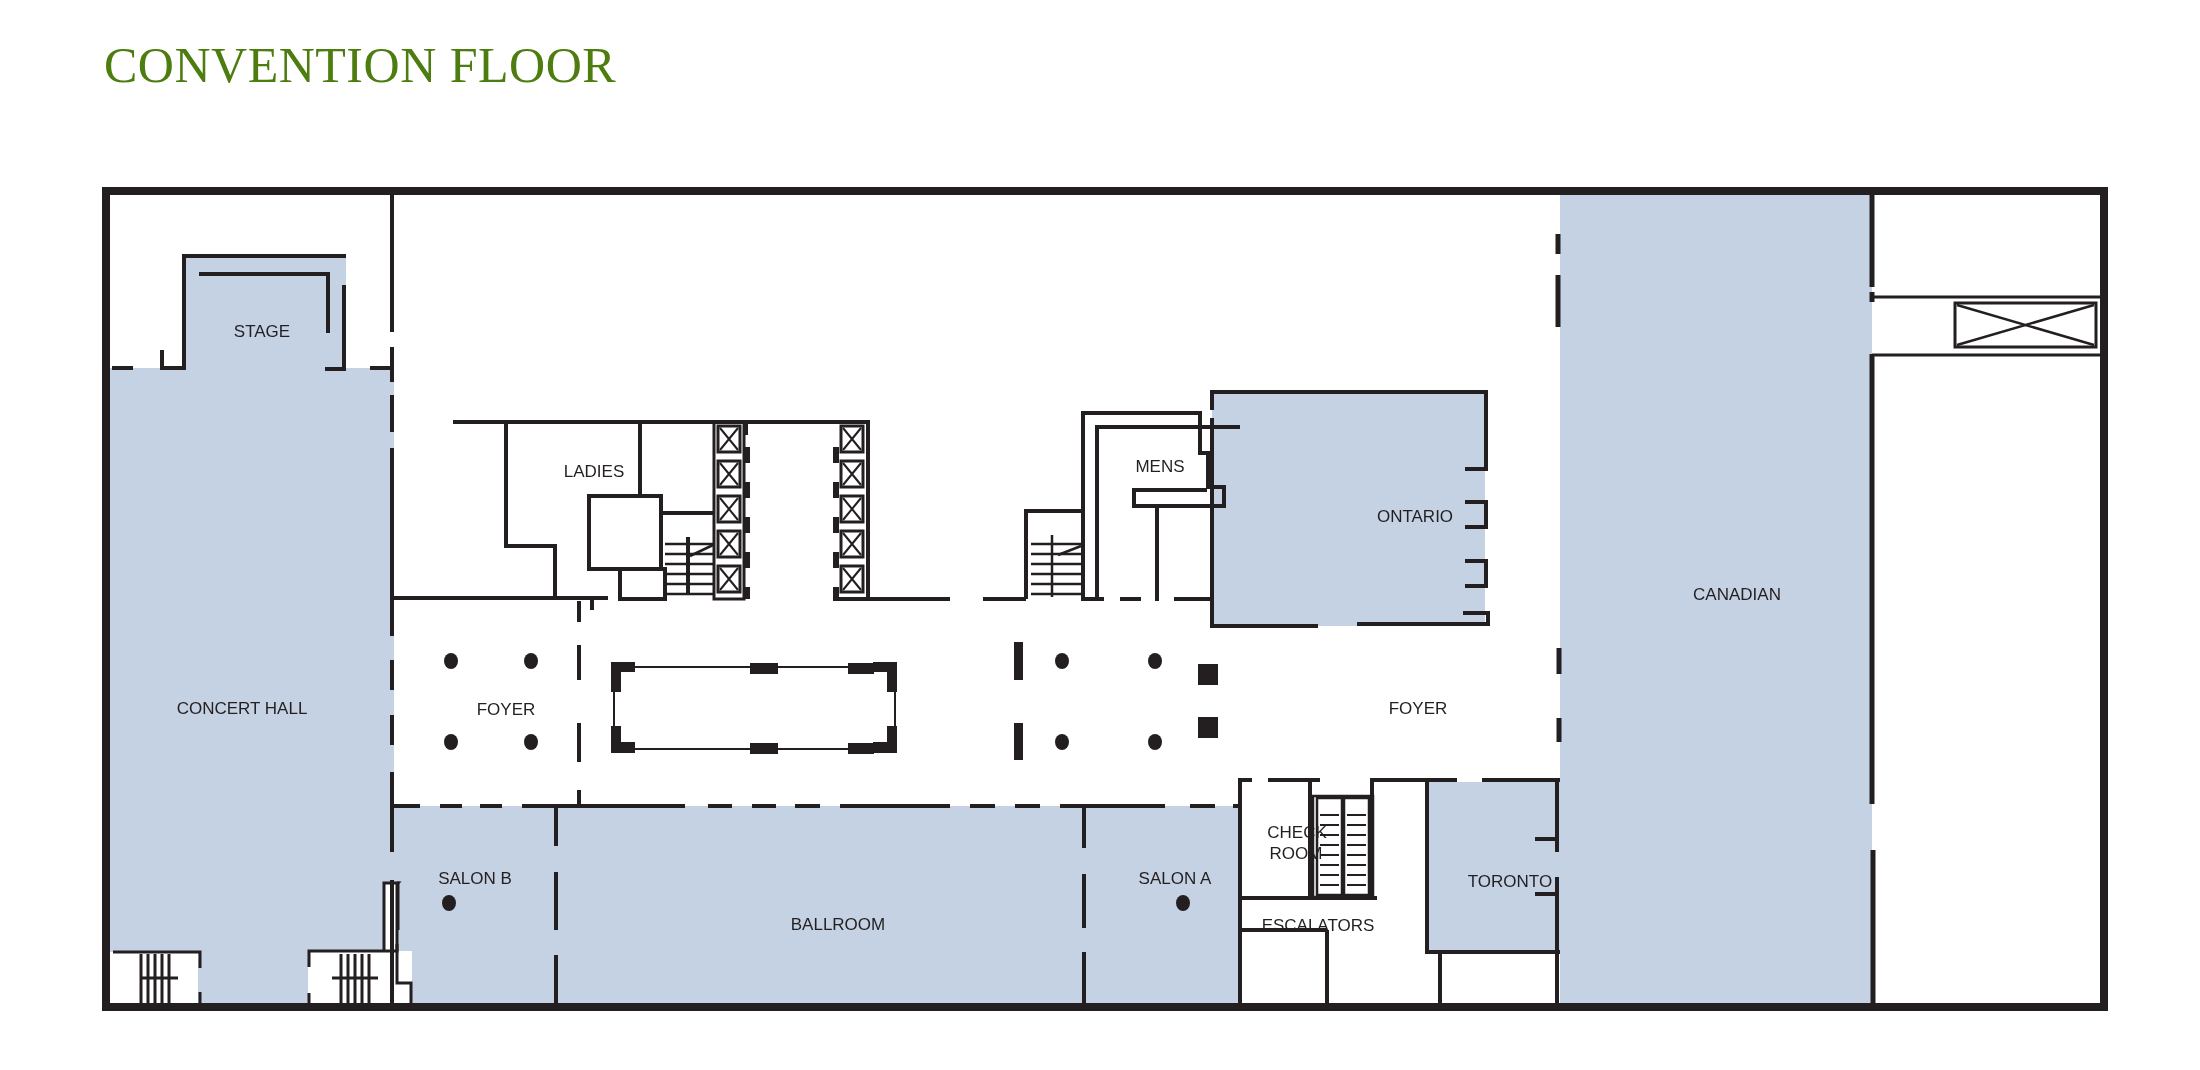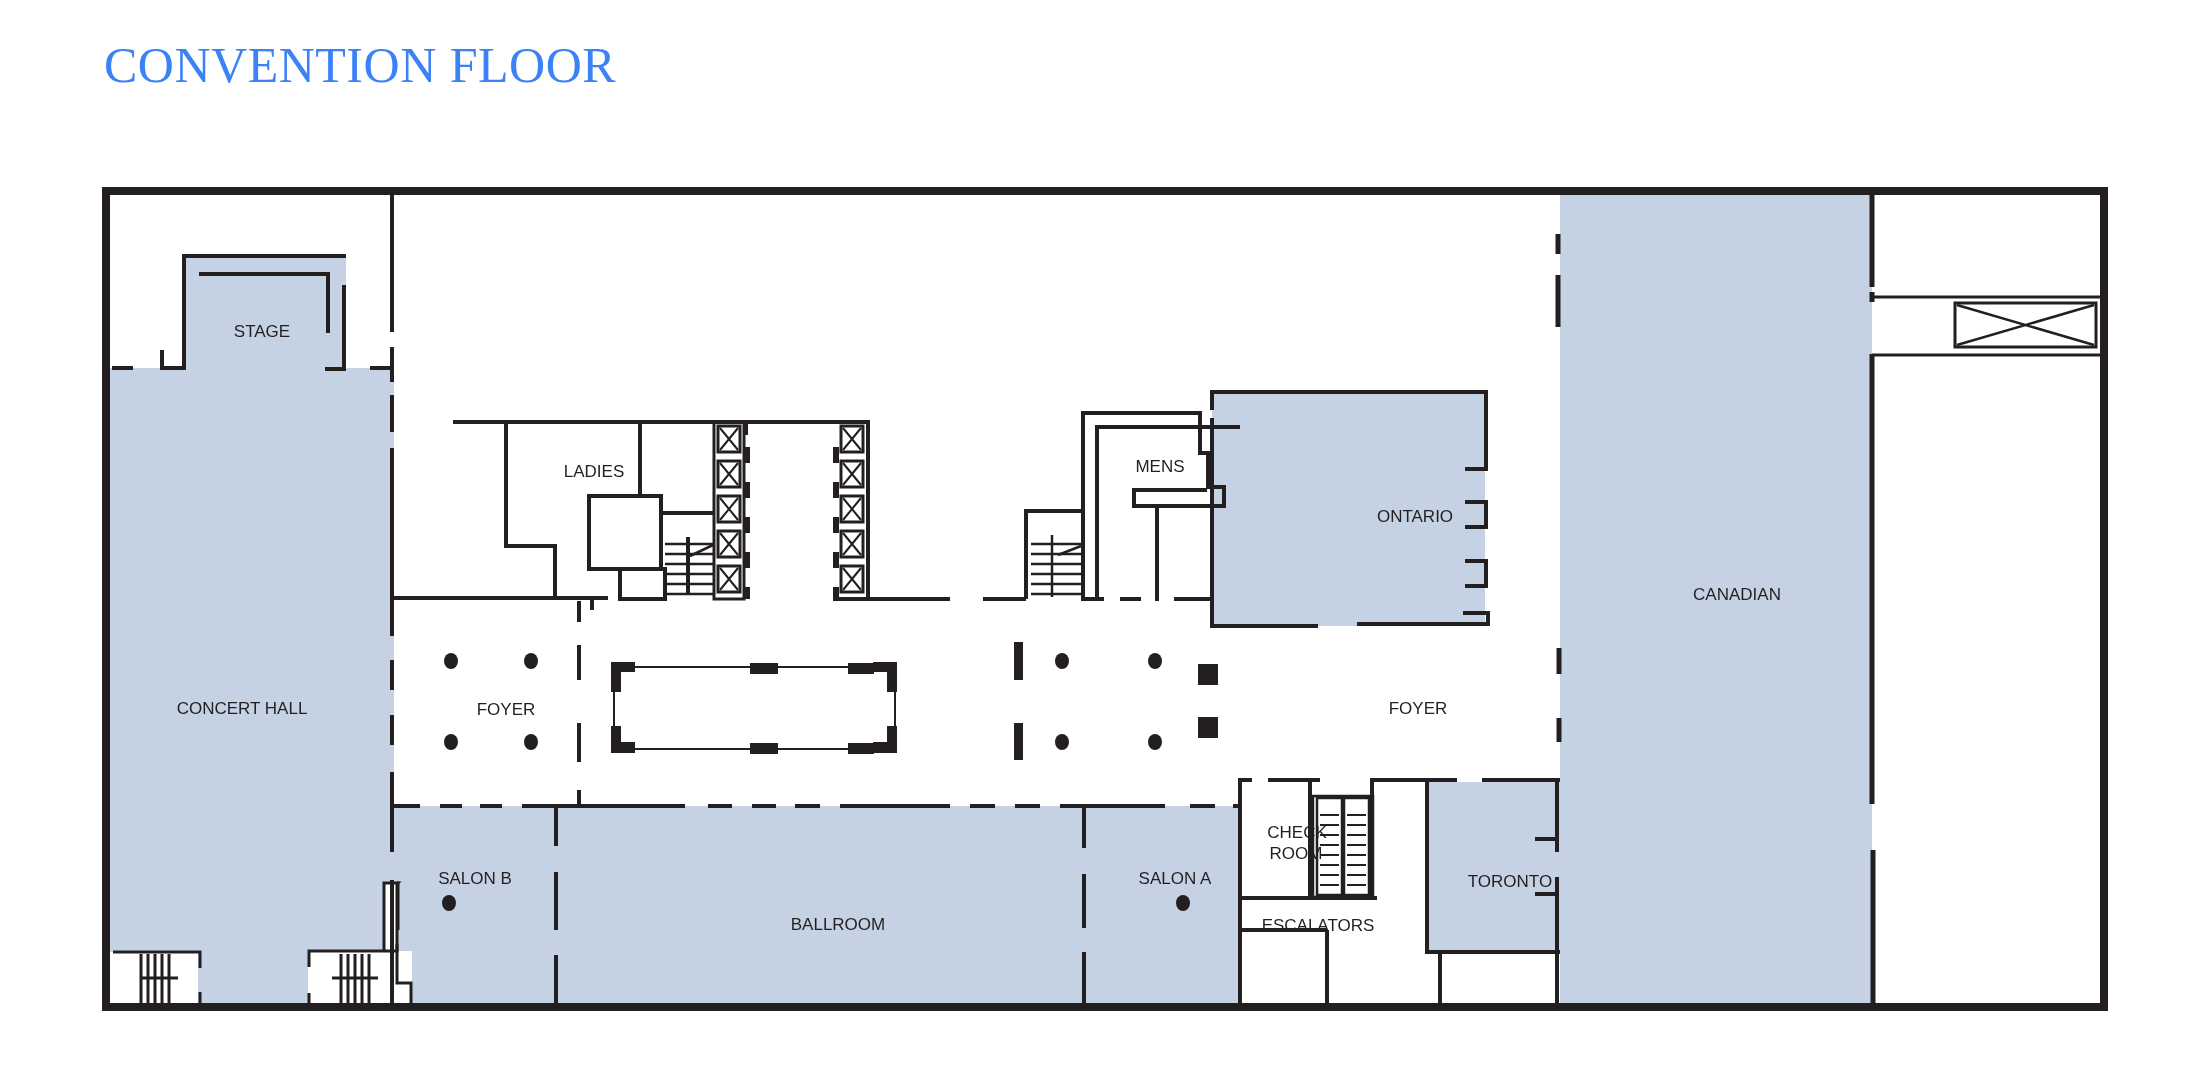"CONVENTION FLOOR" .title { color: #3b82f6 -> #4d7c0f }
